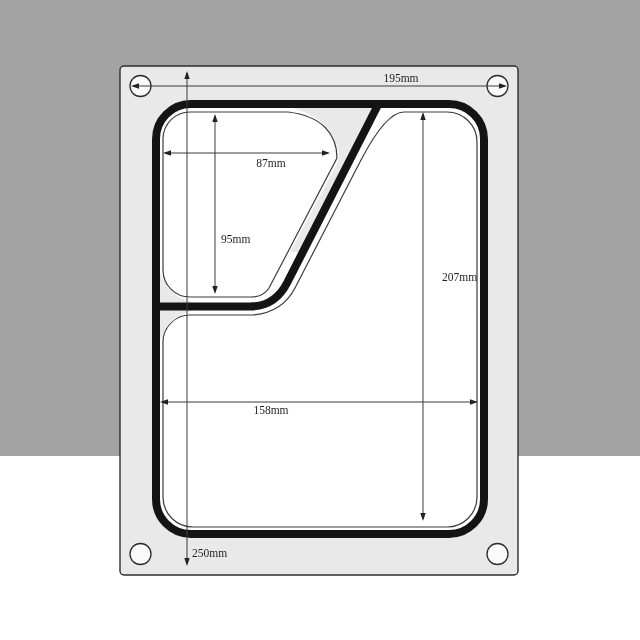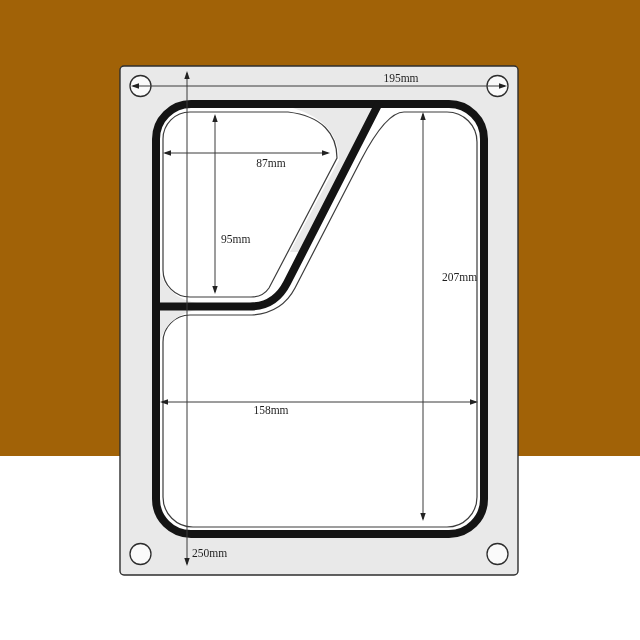"195mm" .stage { background: #a16207 -> #a3a3a3 }
